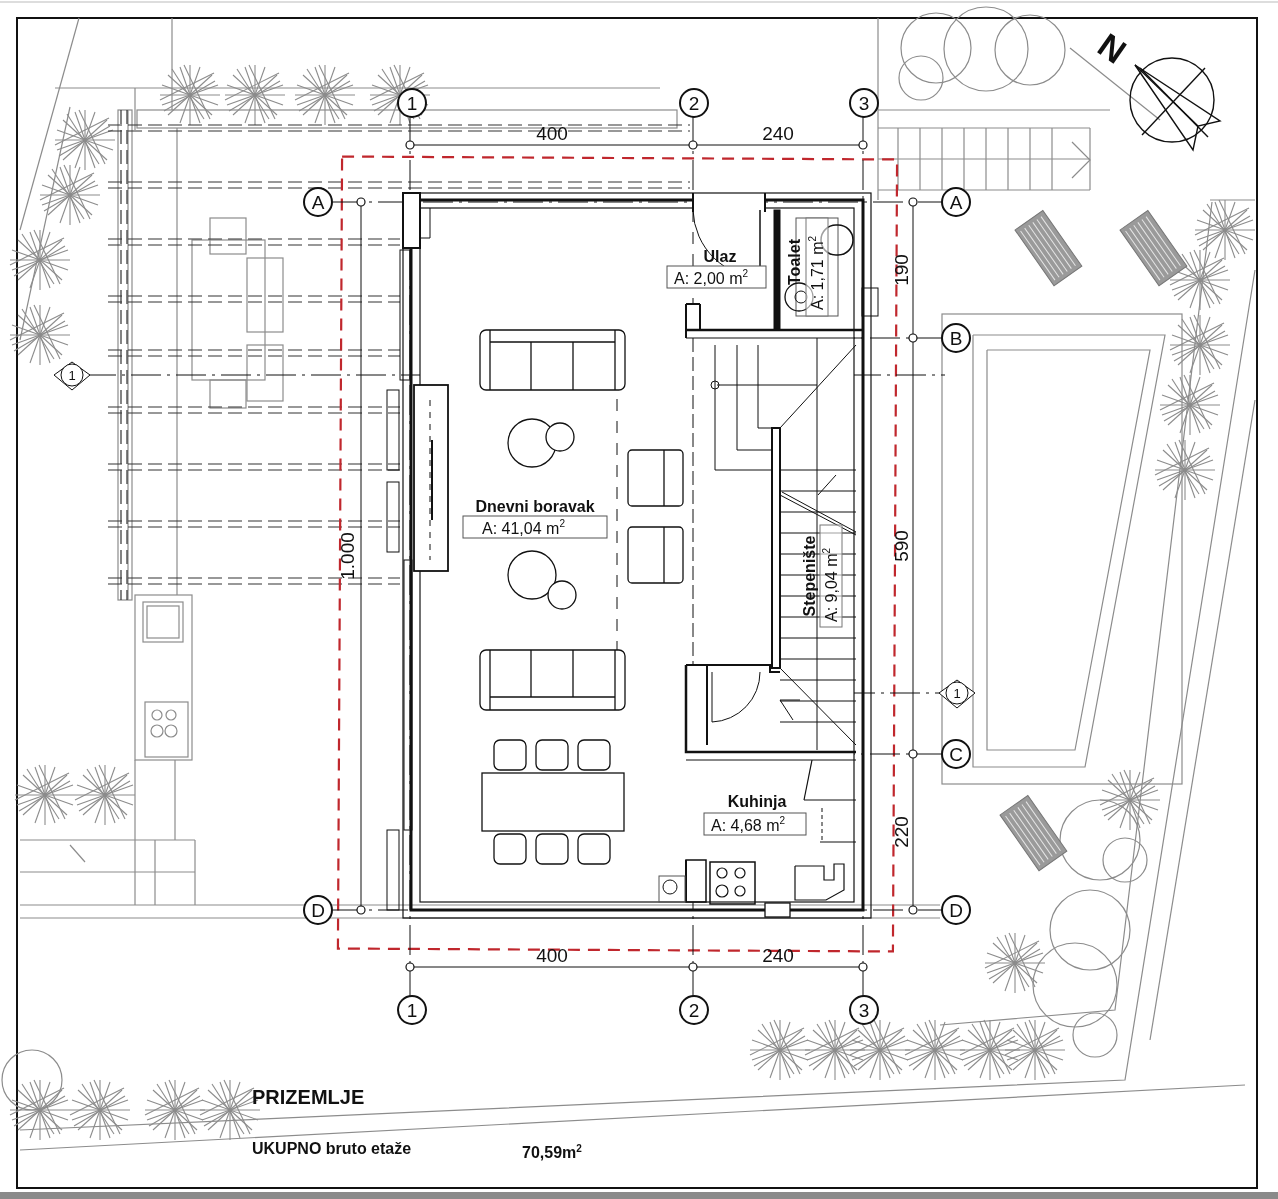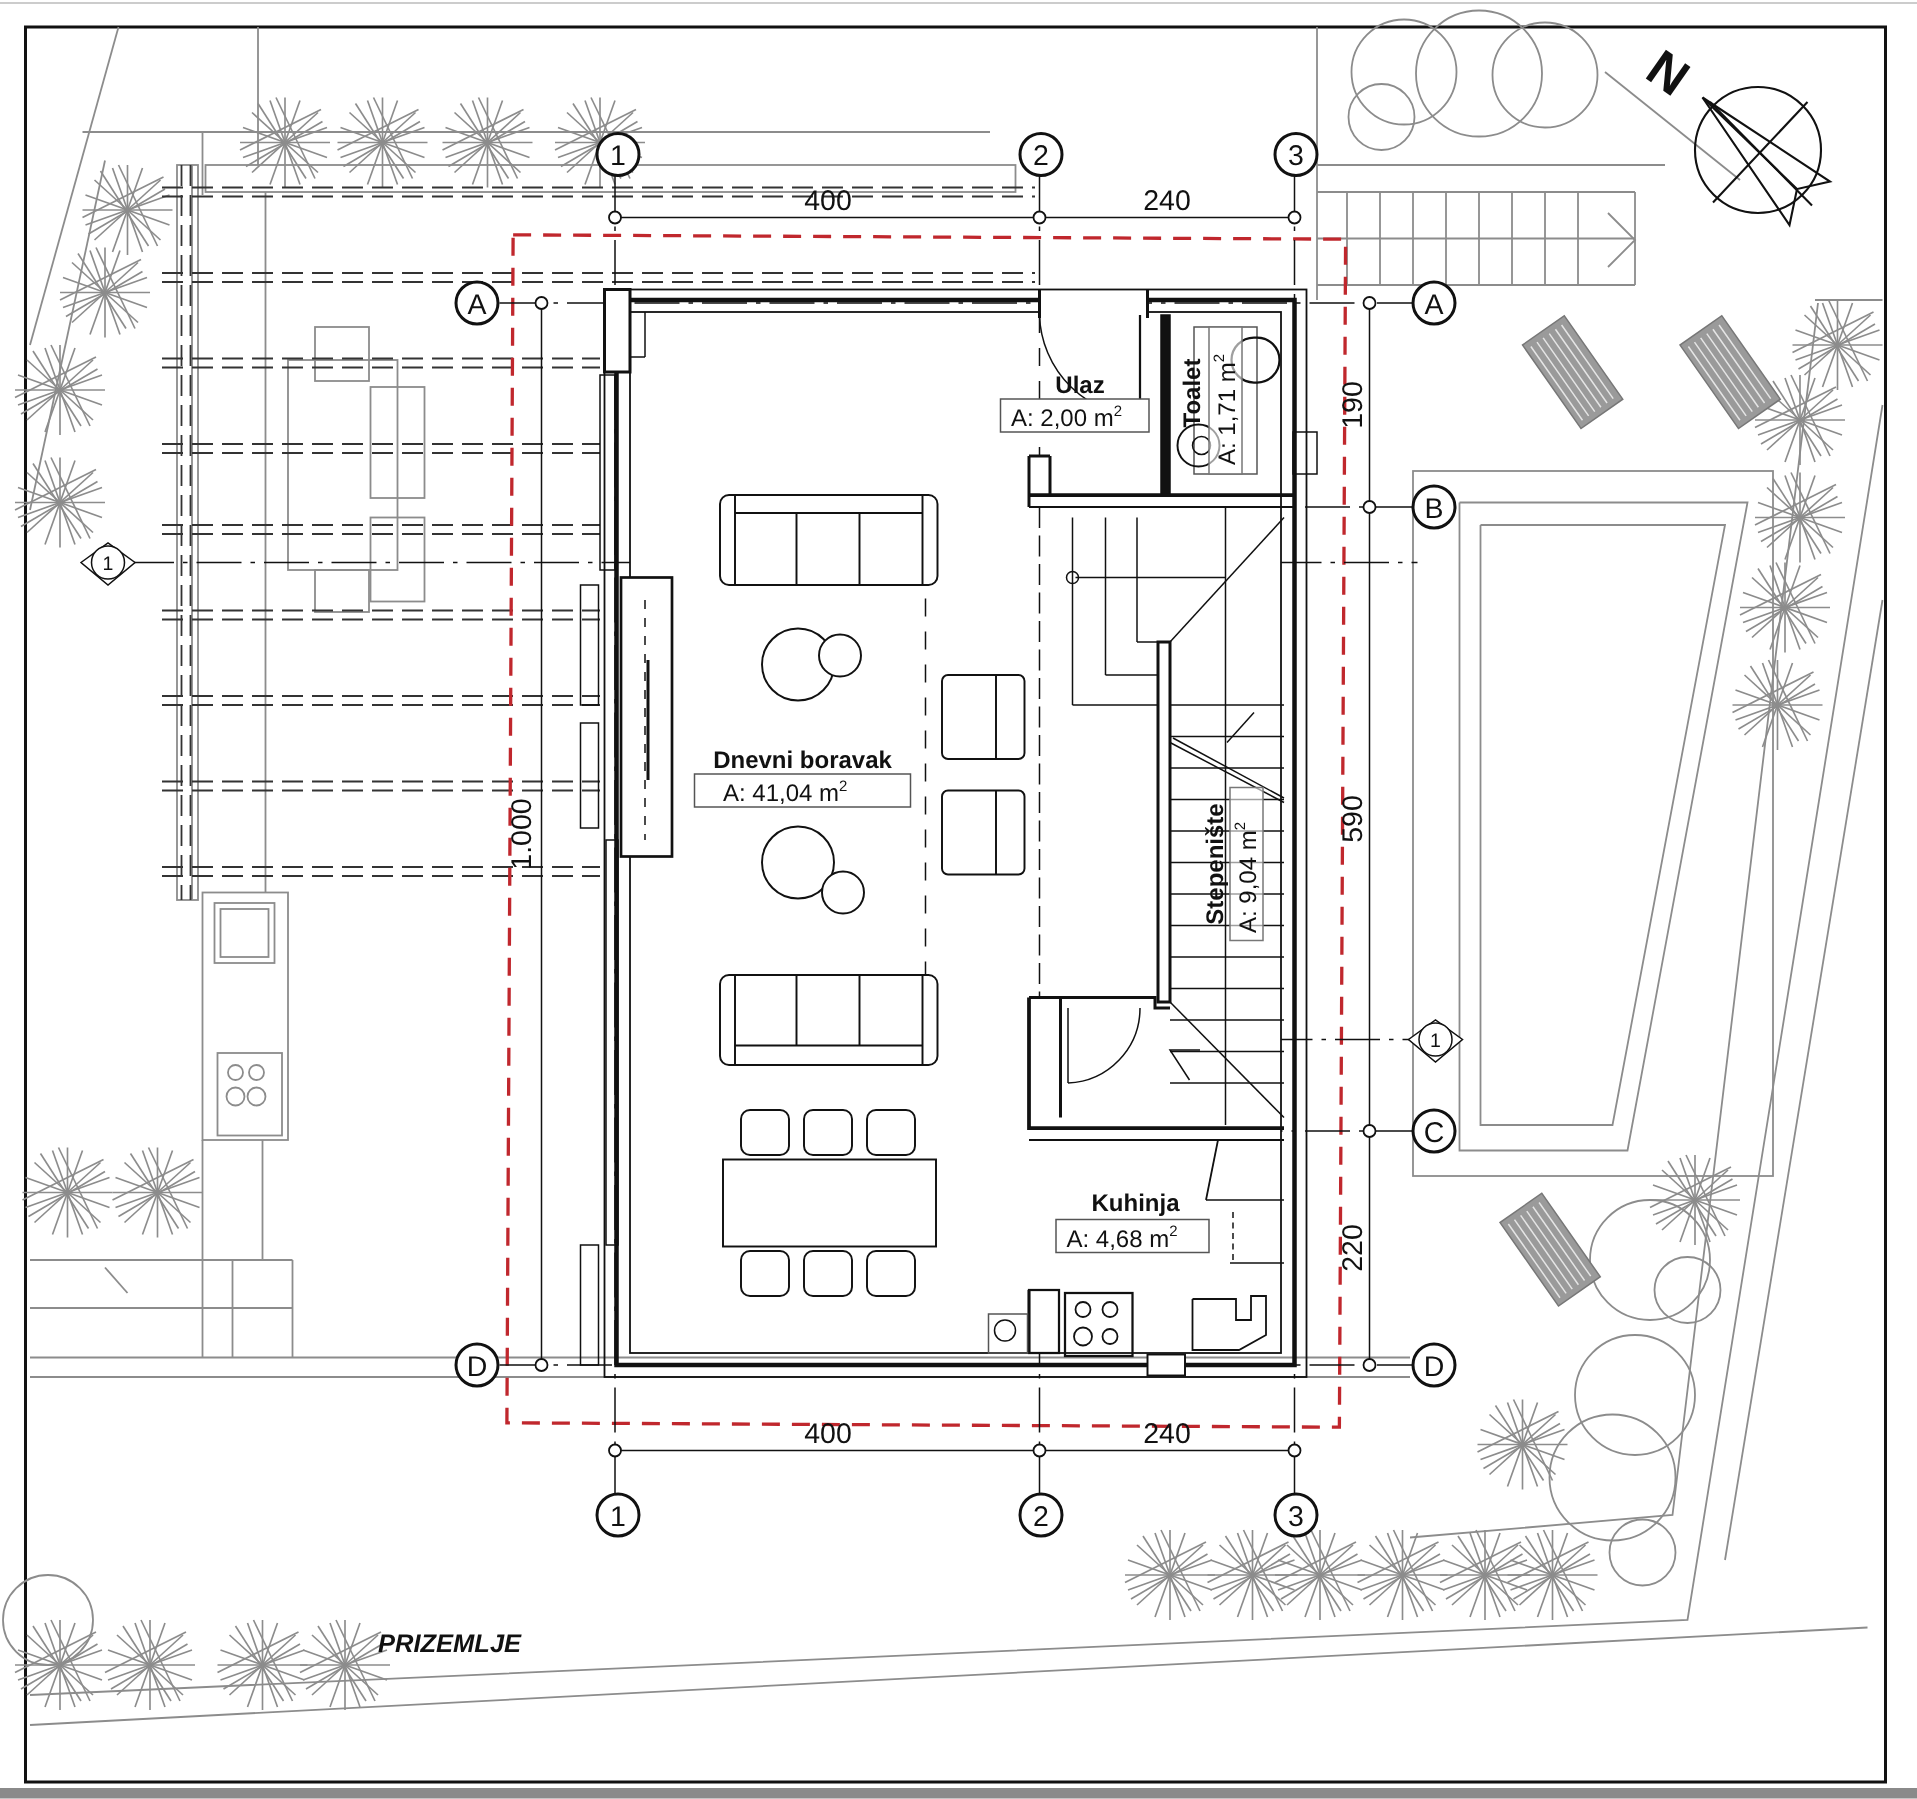"PRIZEMLJE" .summary .title { font-size: 17px -> 20px; font-style: italic -> none }
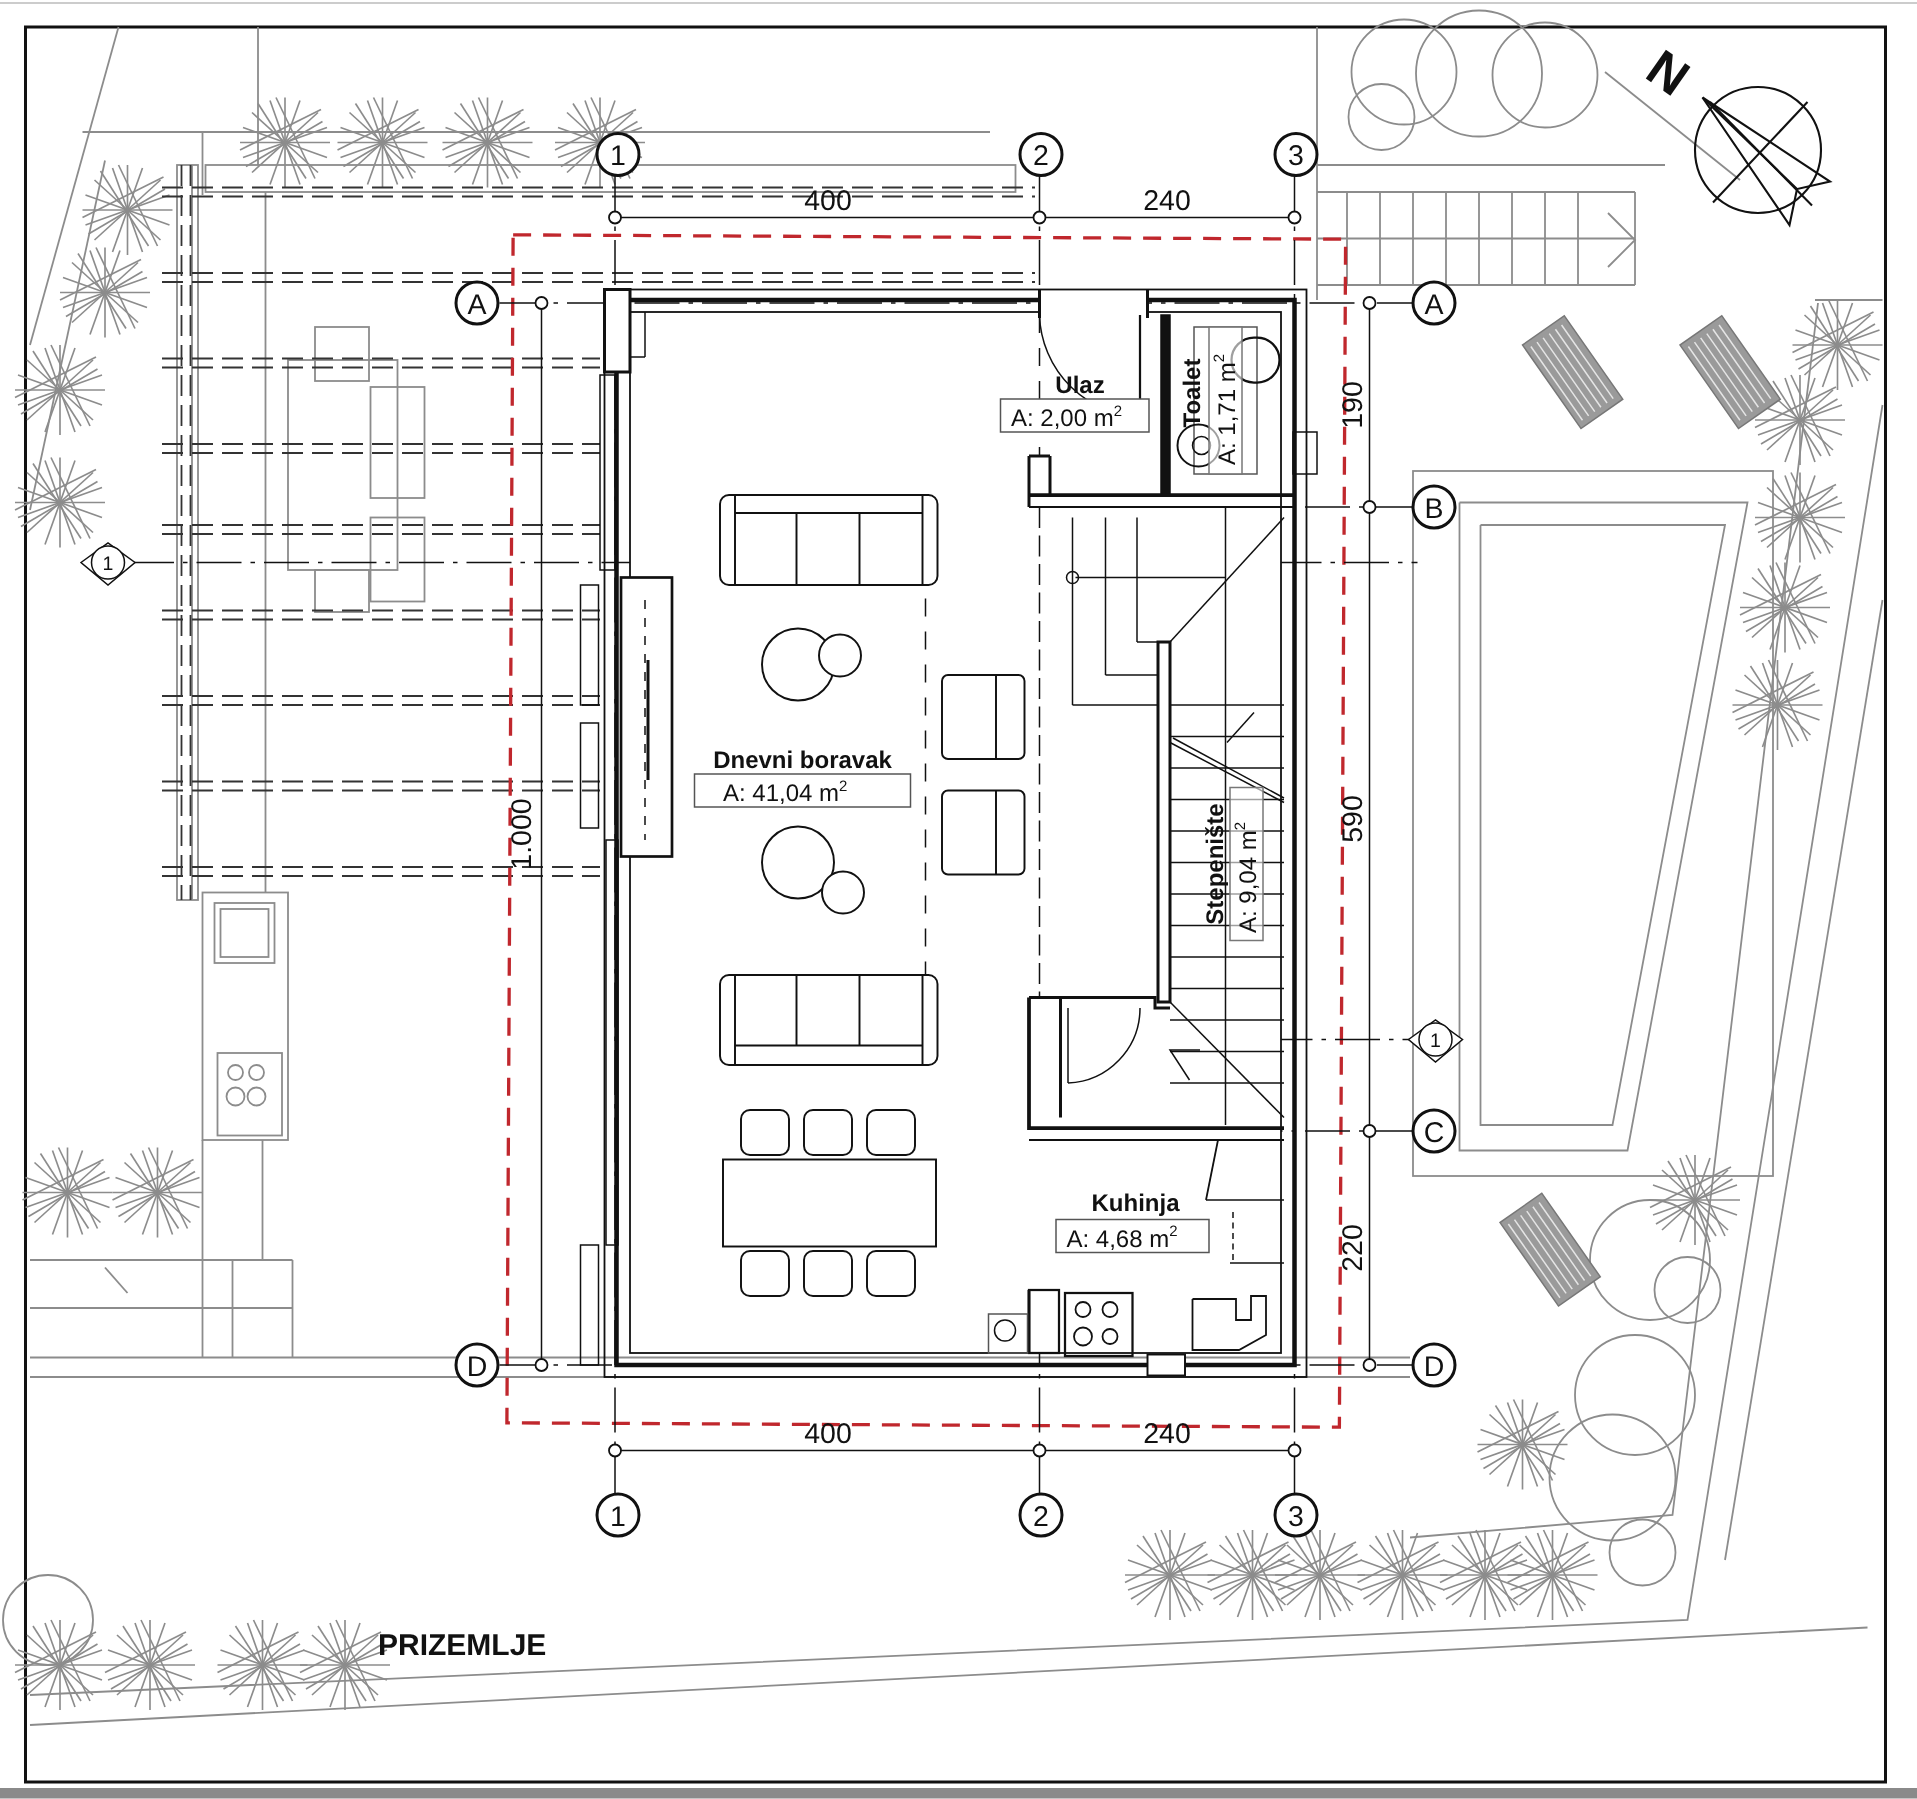"UKUPNO bruto etaže" div.row { html: none -> <div> <span>UKUPNO bruto etaže</span> <span><span>70,59m</span><sup>2</sup></span> </div> }
